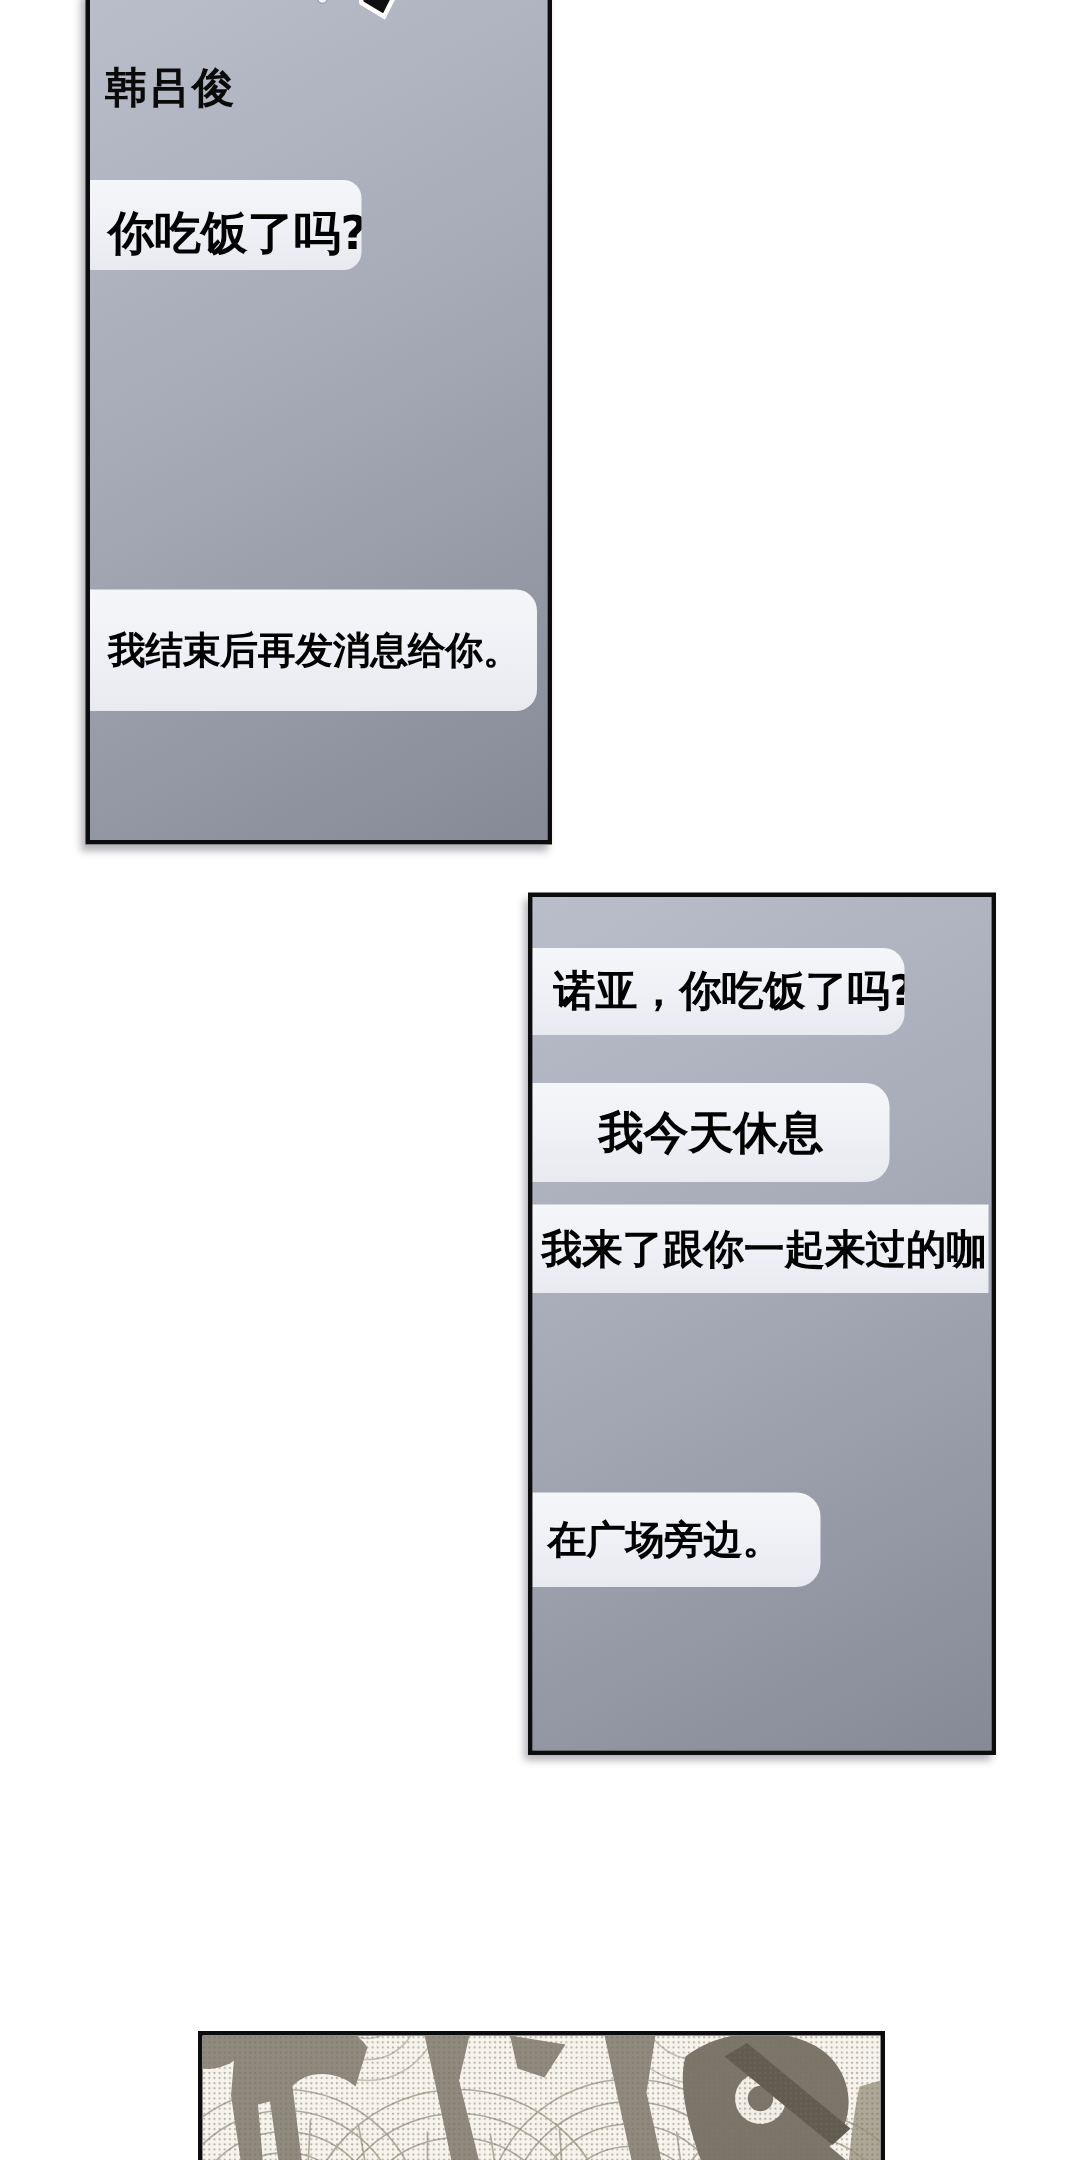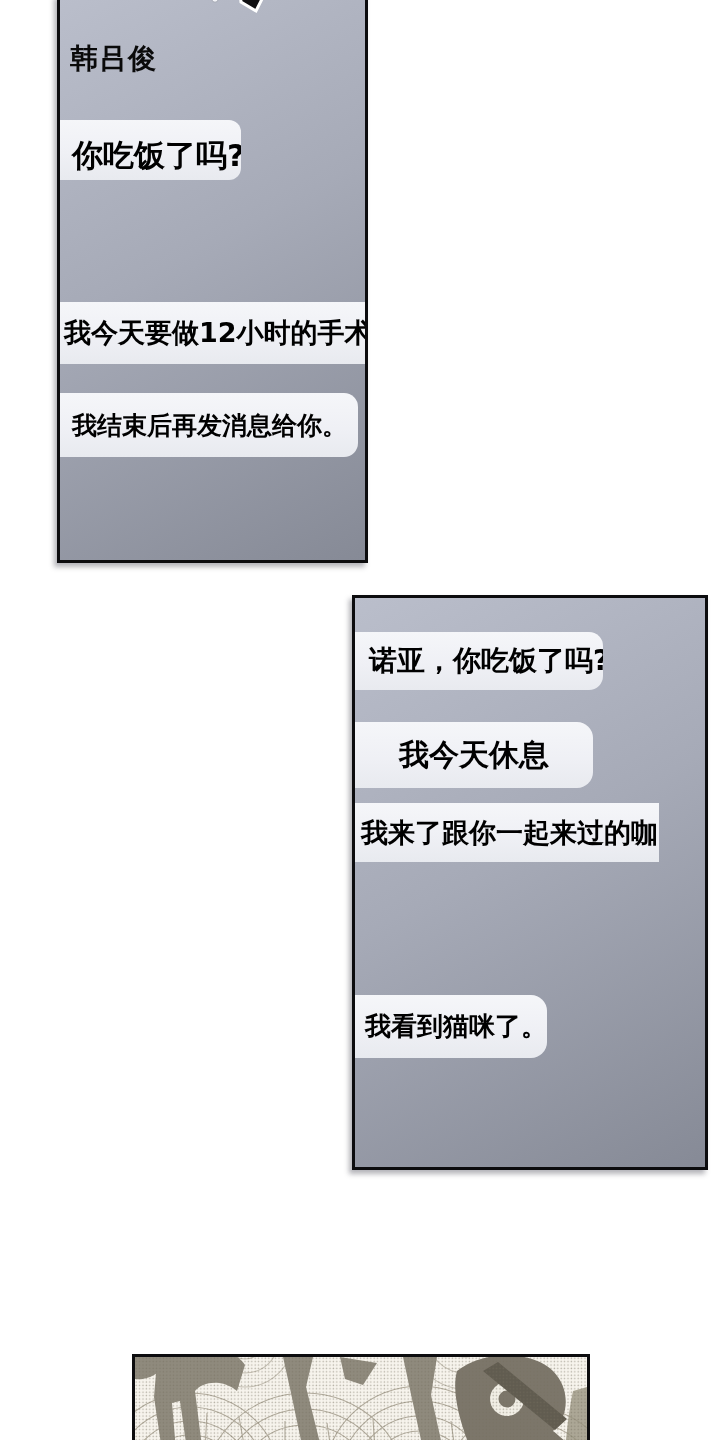"我今天要做12小时的手术" div.bubble { html: <div>我今天要做12小时的手术</div> -> none }
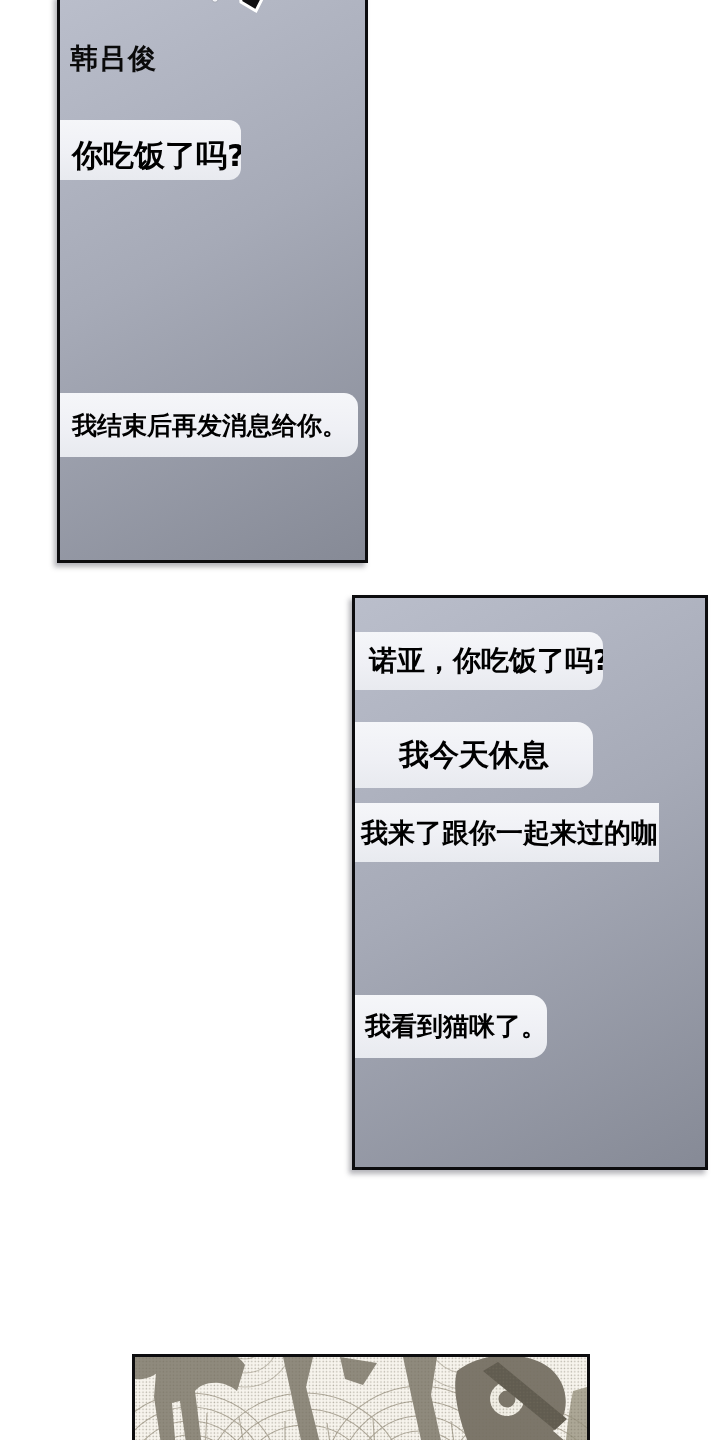"我结束后再发消息给你。" .p1-b3 { height: 64px -> 81px }
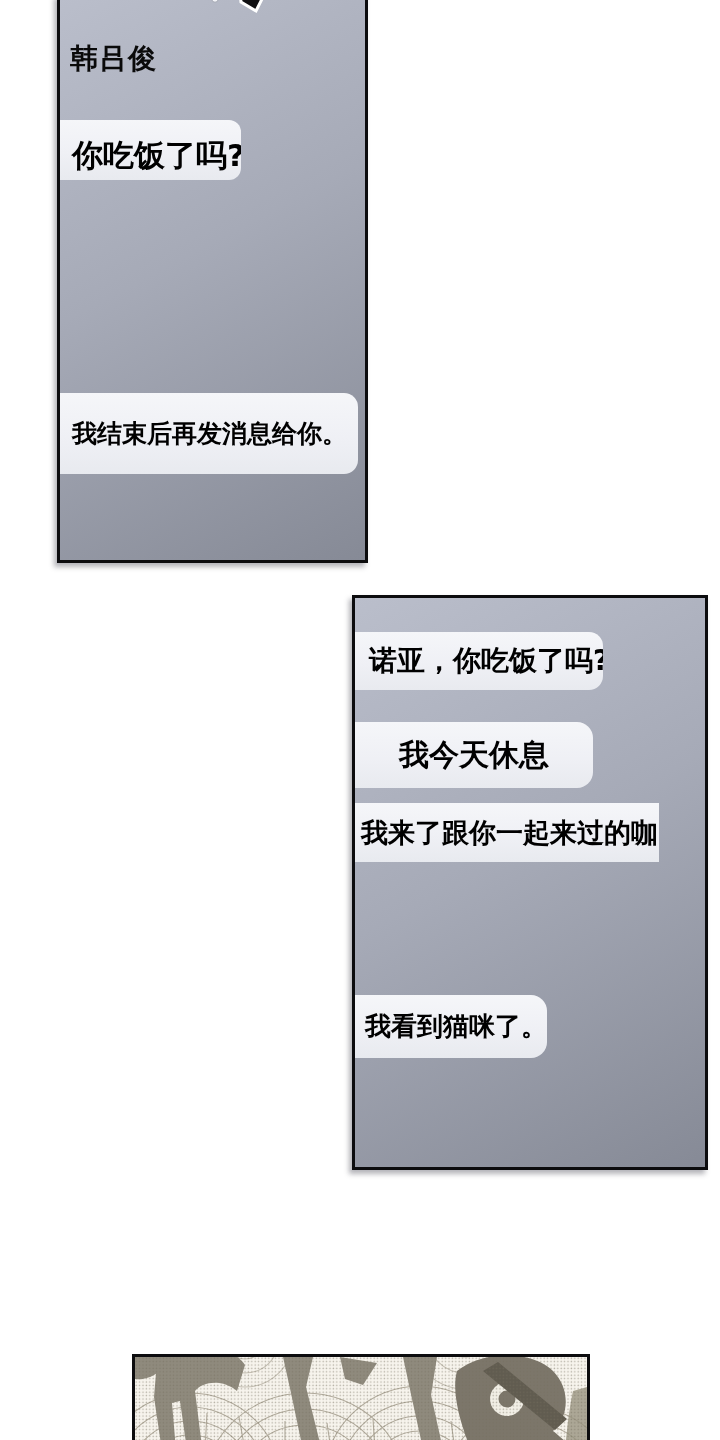"诺亚，你吃饭了吗?" .panel-2 { width: 356px -> 312px }
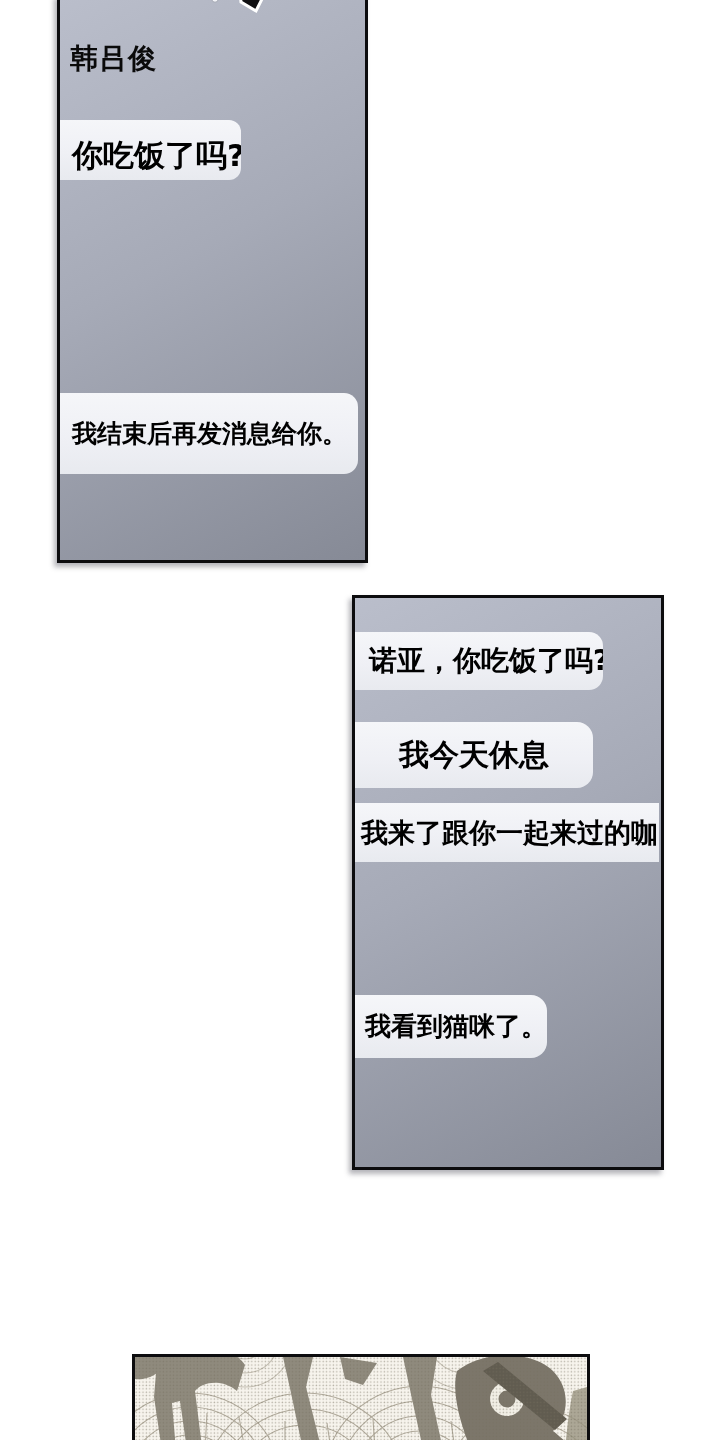"我看到猫咪了。" div.bubble { text: 我看到猫咪了 -> 在广场旁边 }
